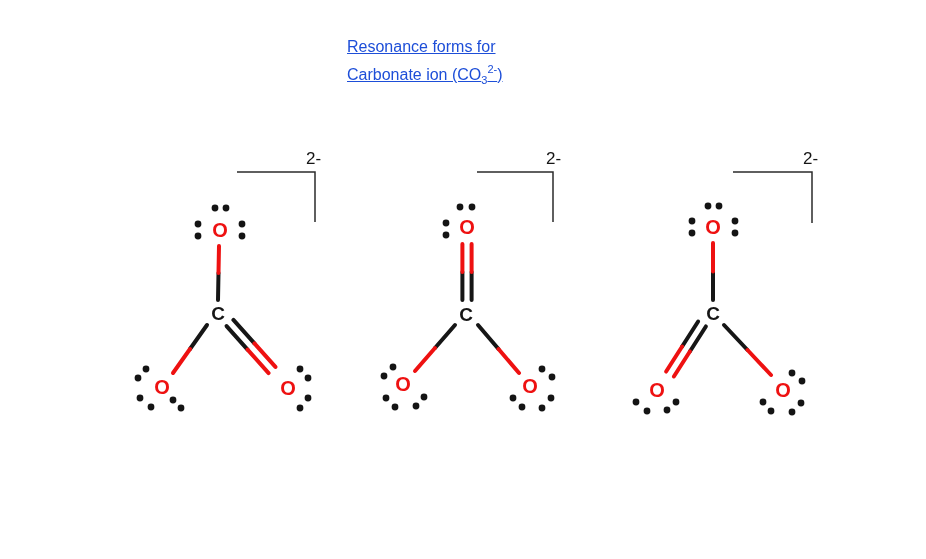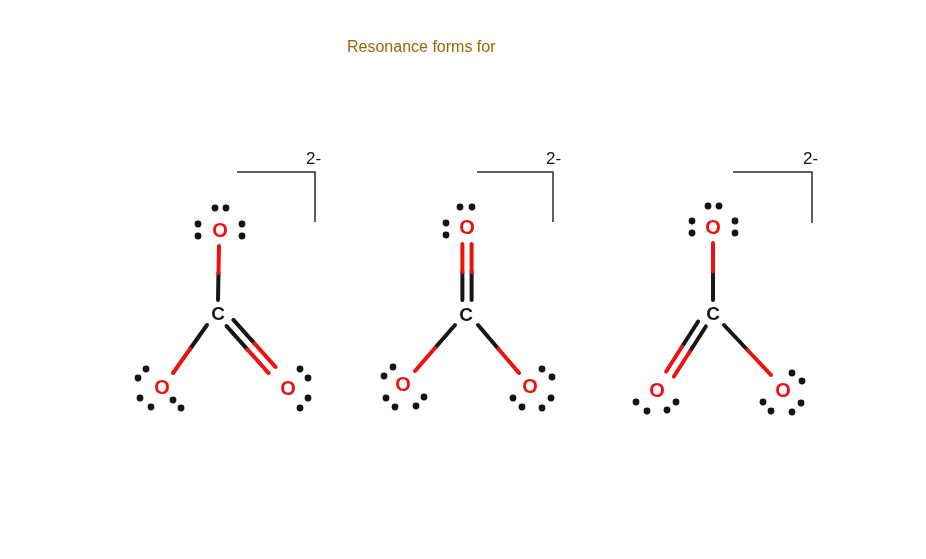"Resonance forms for" .title { color: #a16207 -> #1d4ed8; text-decoration: none -> underline }
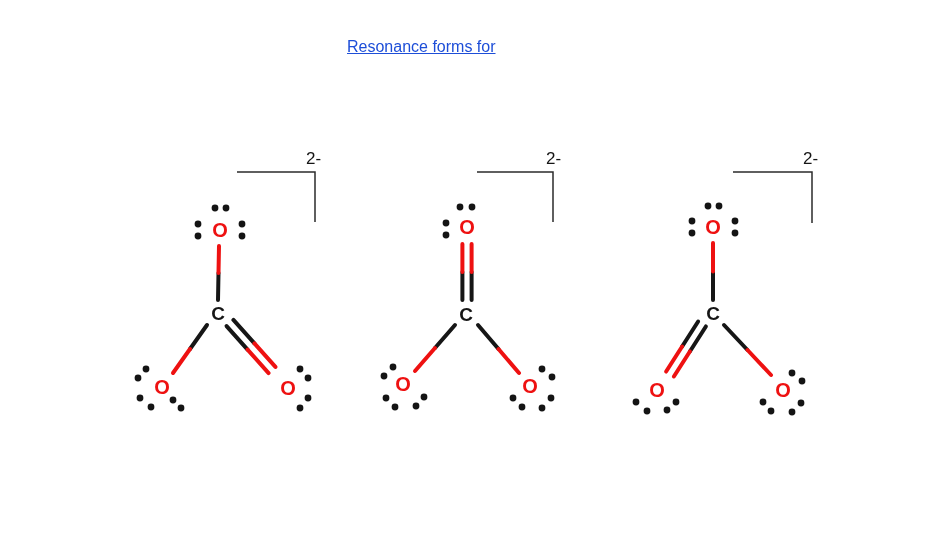"Carbonate ion (CO32-)" div { html: none -> <div> <span>Carbonate ion (CO</span><sub>3</sub><sup>2-</sup><span>)</span> </div> }
